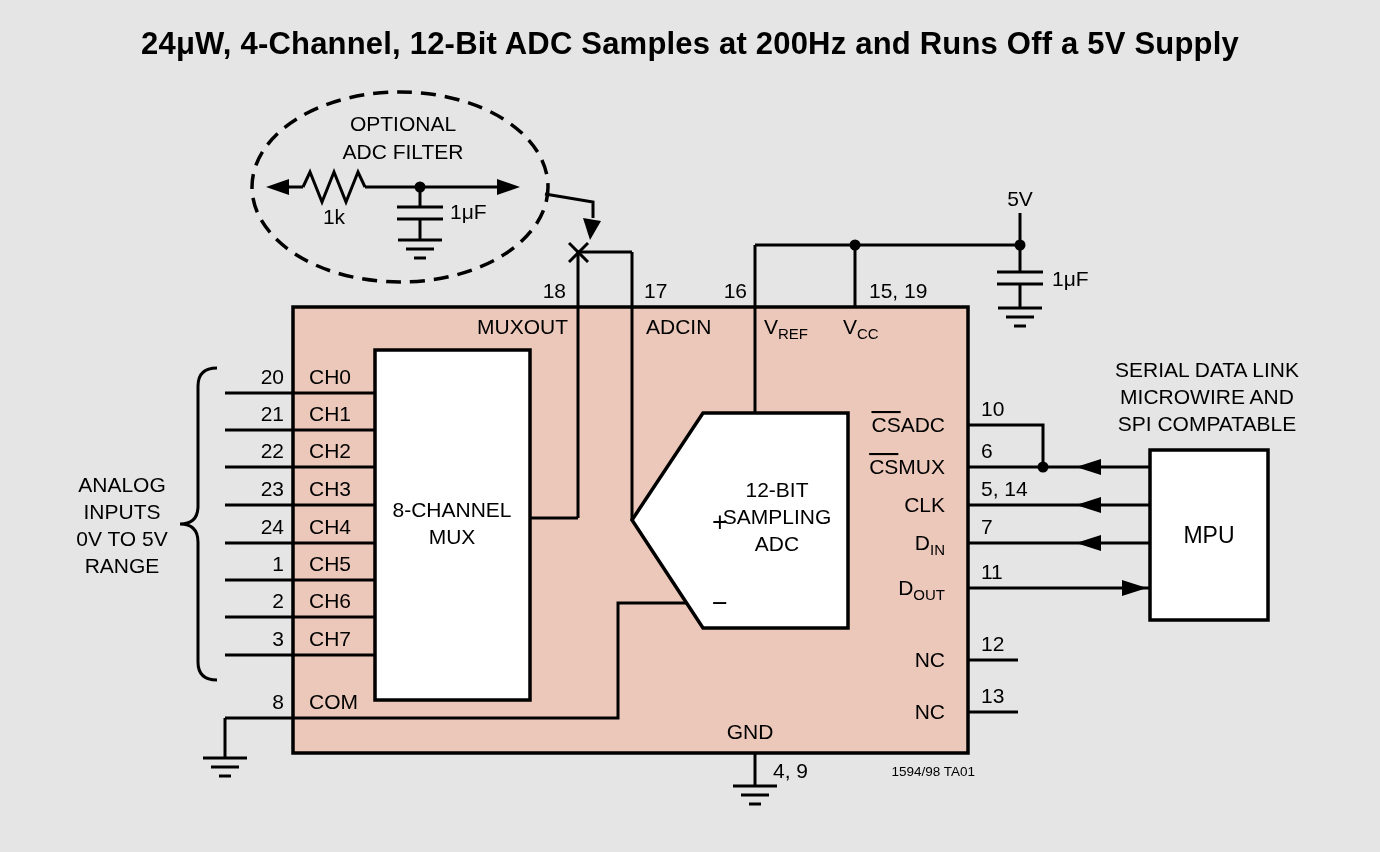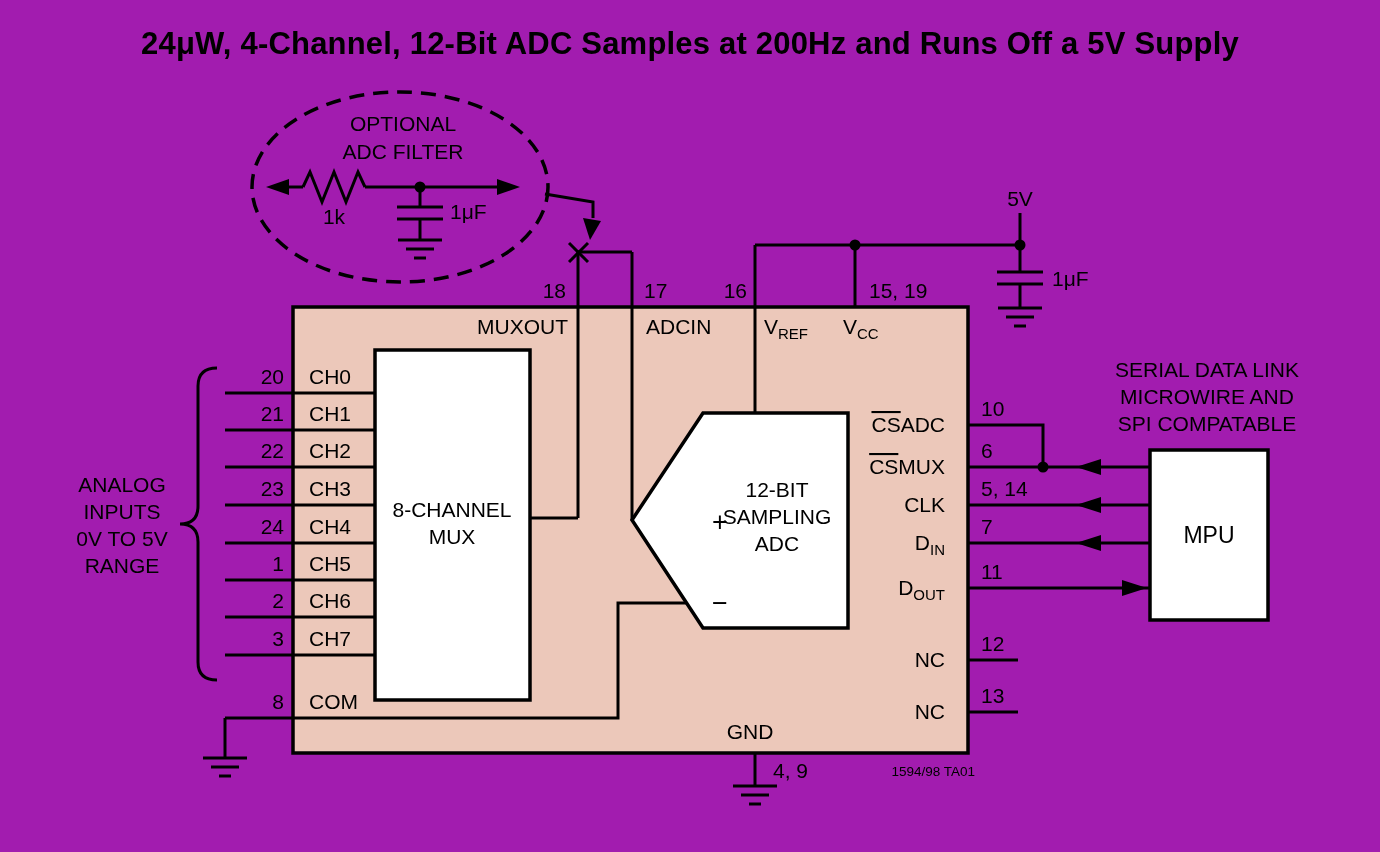"24μW, 4-Channel, 12-Bit ADC Samples" .stage { background: #a21caf -> #e5e5e5 }
